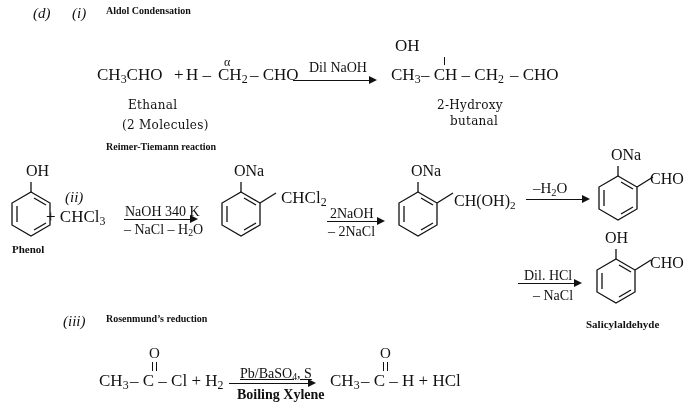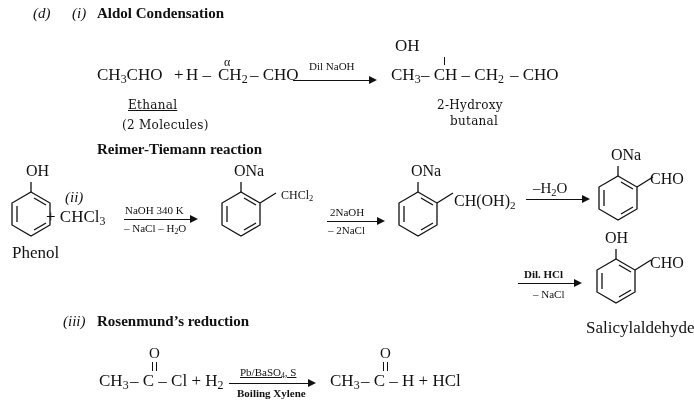"Aldol Condensation" .title { font-size: 15px -> 10px; margin-left: none -> 9px }
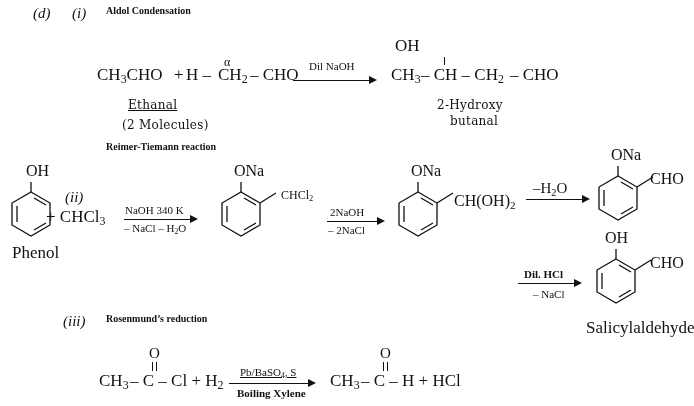"Dil NaOH" .sm { font-size: 11px -> 14px }
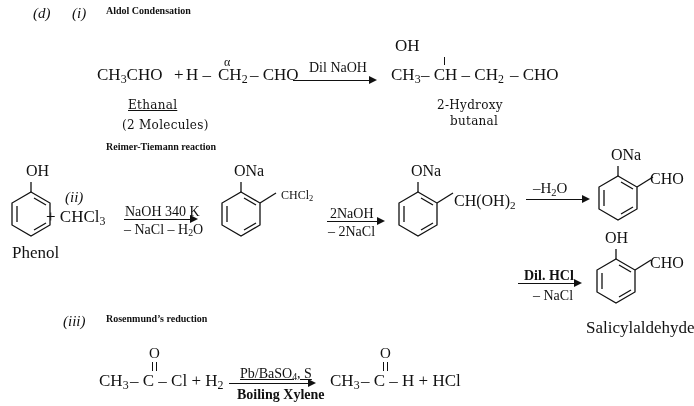"Ethanal" div.abs { text-decoration: underline -> none }
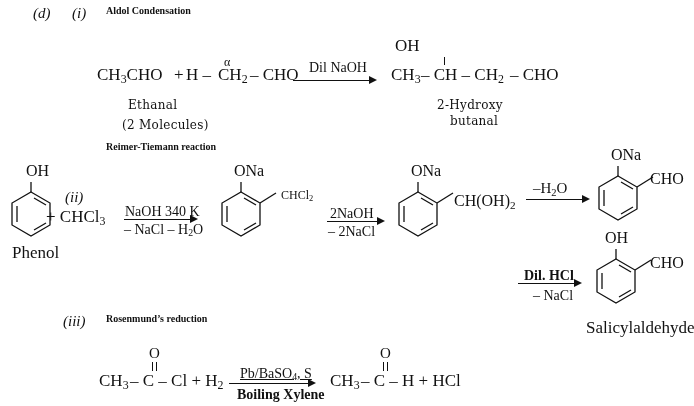"CHCl2" div.abs { font-size: 12px -> 17px }
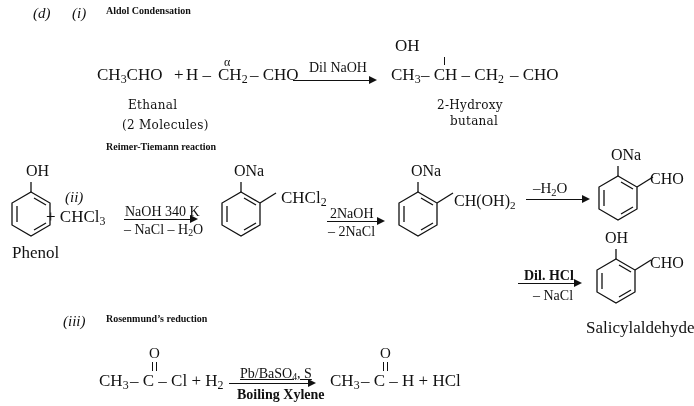"Phenol" .lbl2 { font-size: 17px -> 11px; font-weight: none -> bold }
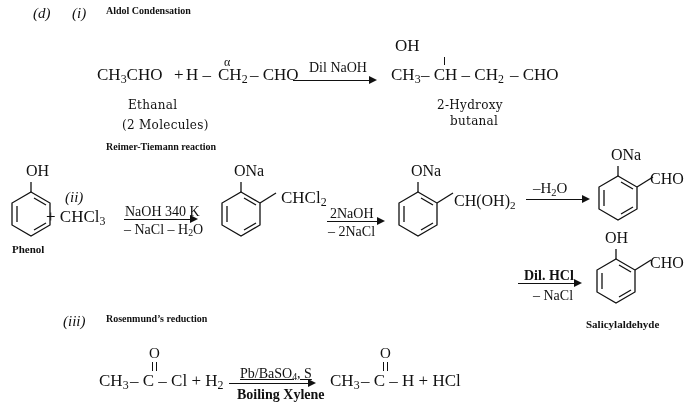"Dil. HCl" div.abs { font-weight: bold -> none }
